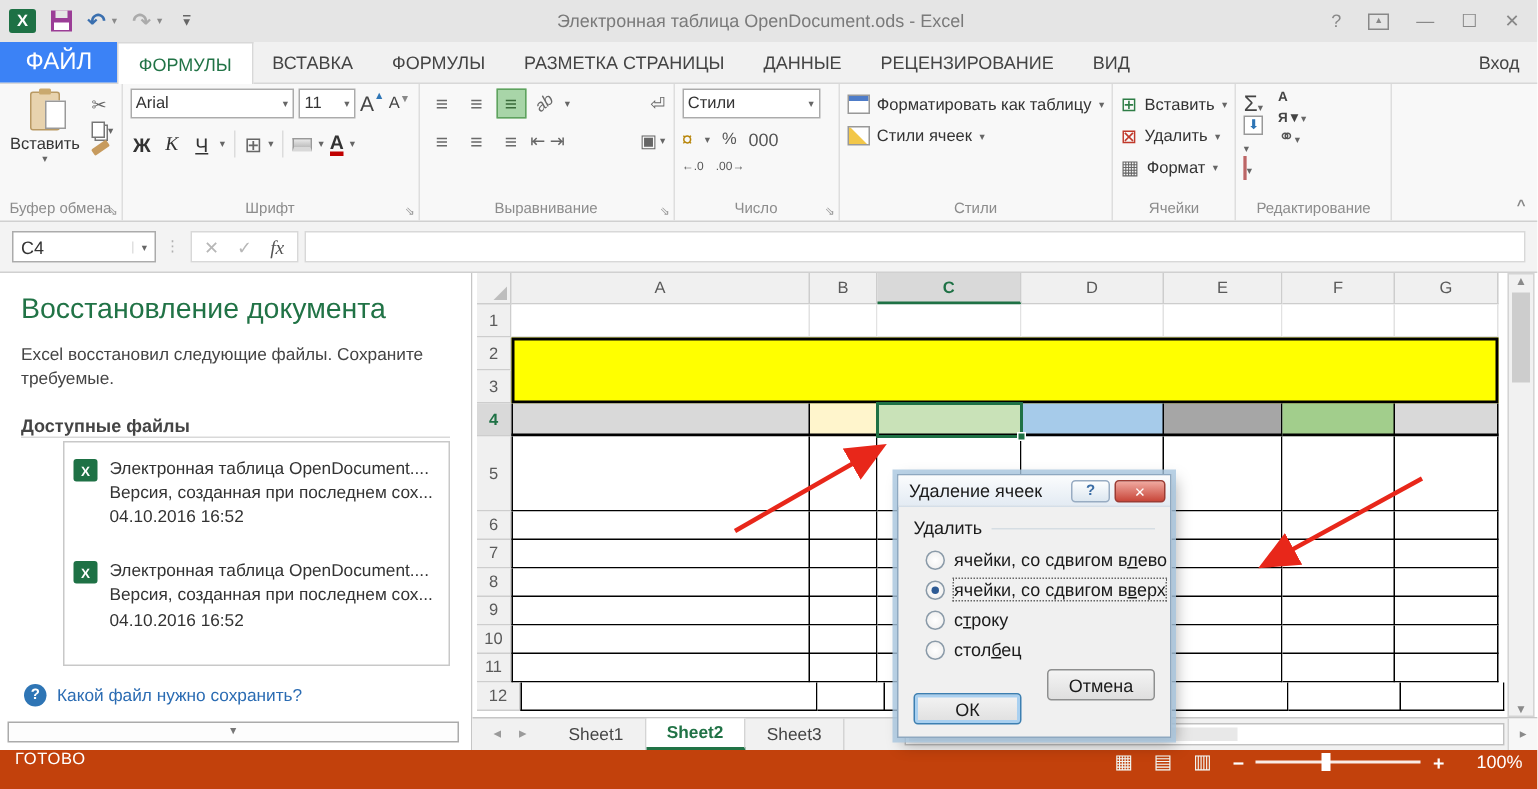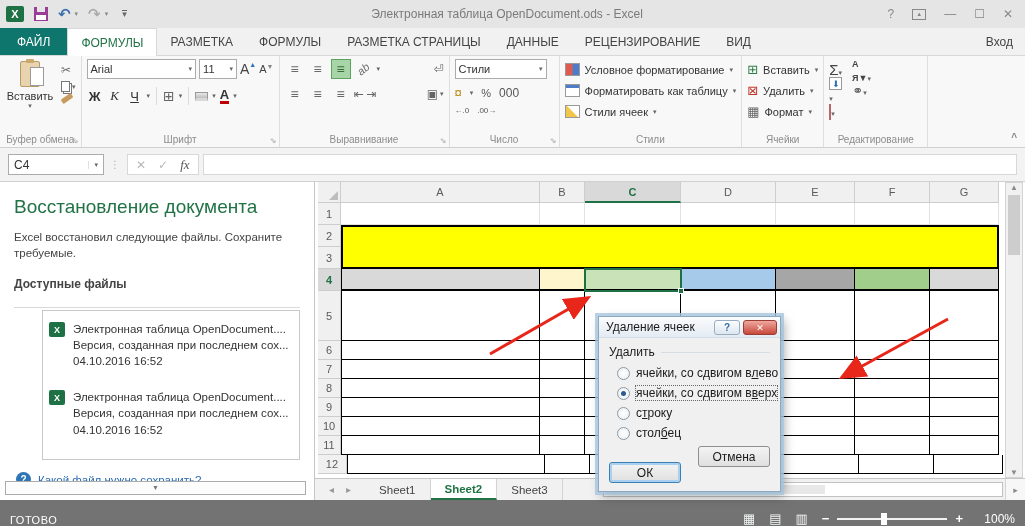"ФАЙЛ" .filetab { background: #0f766e -> #3b82f6; font-size: 12px -> 16px }
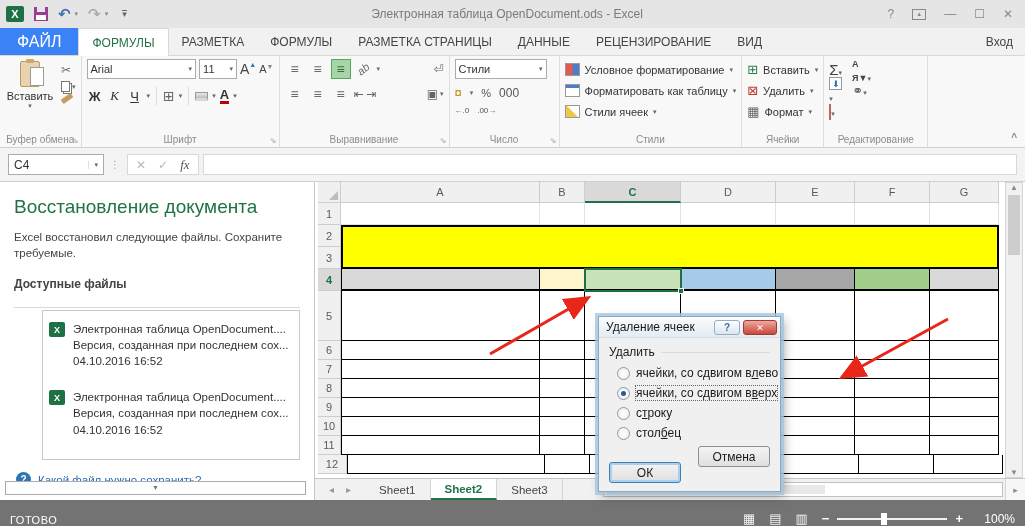"РАЗМЕТКА" span.rtab { text: РАЗМЕТКА -> ВСТАВКА }
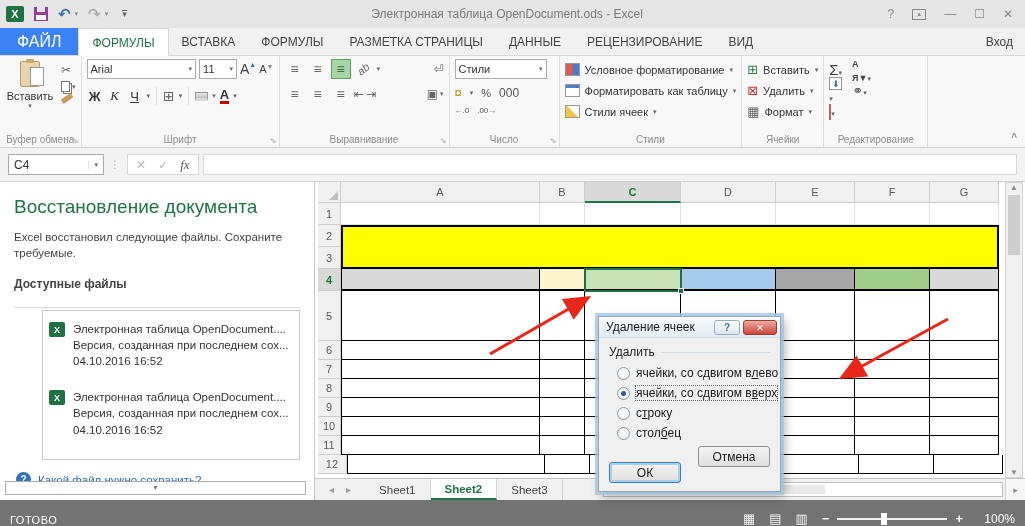"Условное форматирование" div.strow { html: <div> <span></span> <span>Условное форматирование</span> <span>▾</span> </div> -> none }
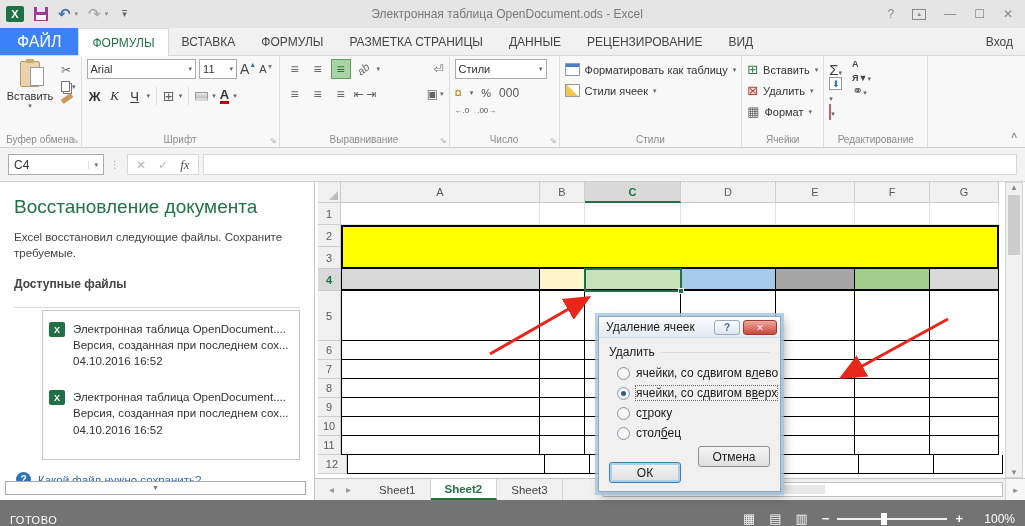"Доступные файлы" .pane-avail { padding-bottom: 16px -> 0 }
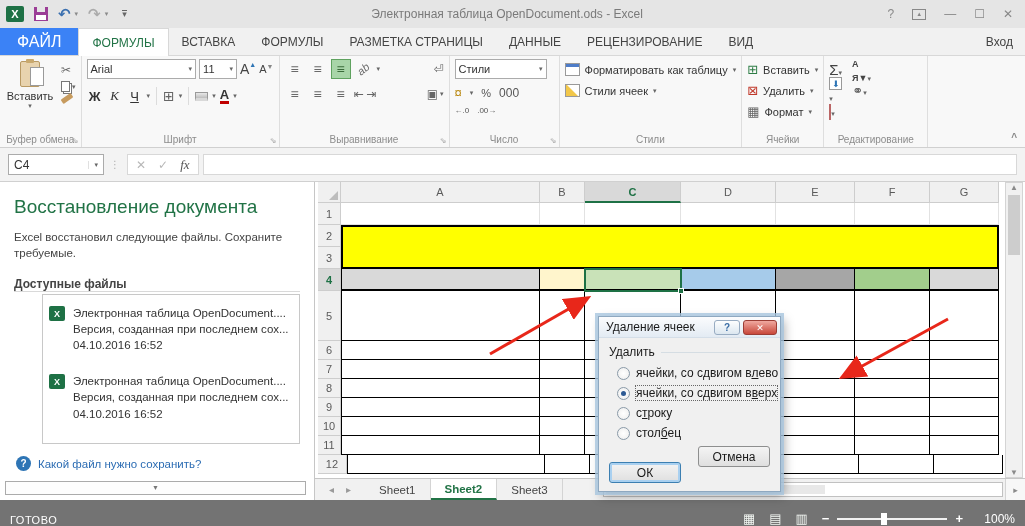"ГОТОВО" .status { align-items: flex-end -> flex-start; background: #737373 -> #c2410c }
